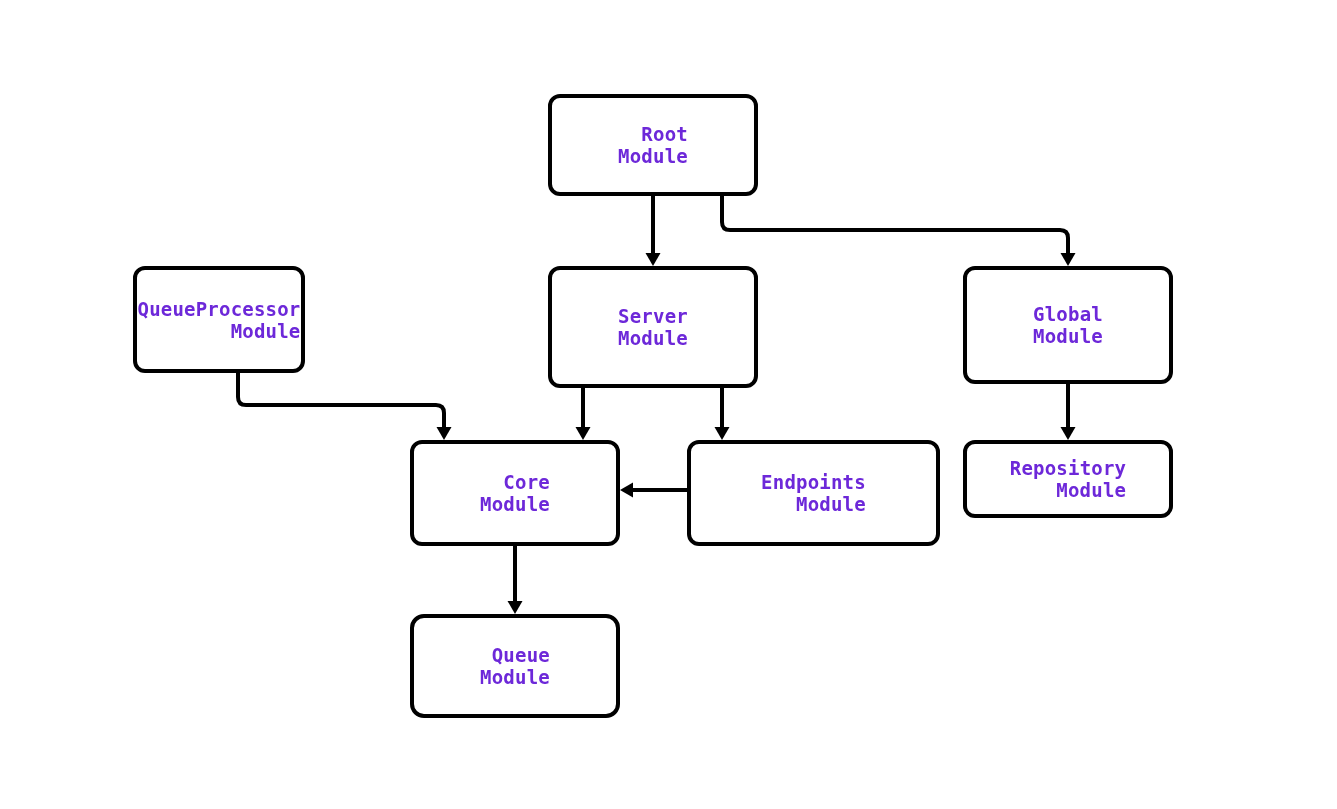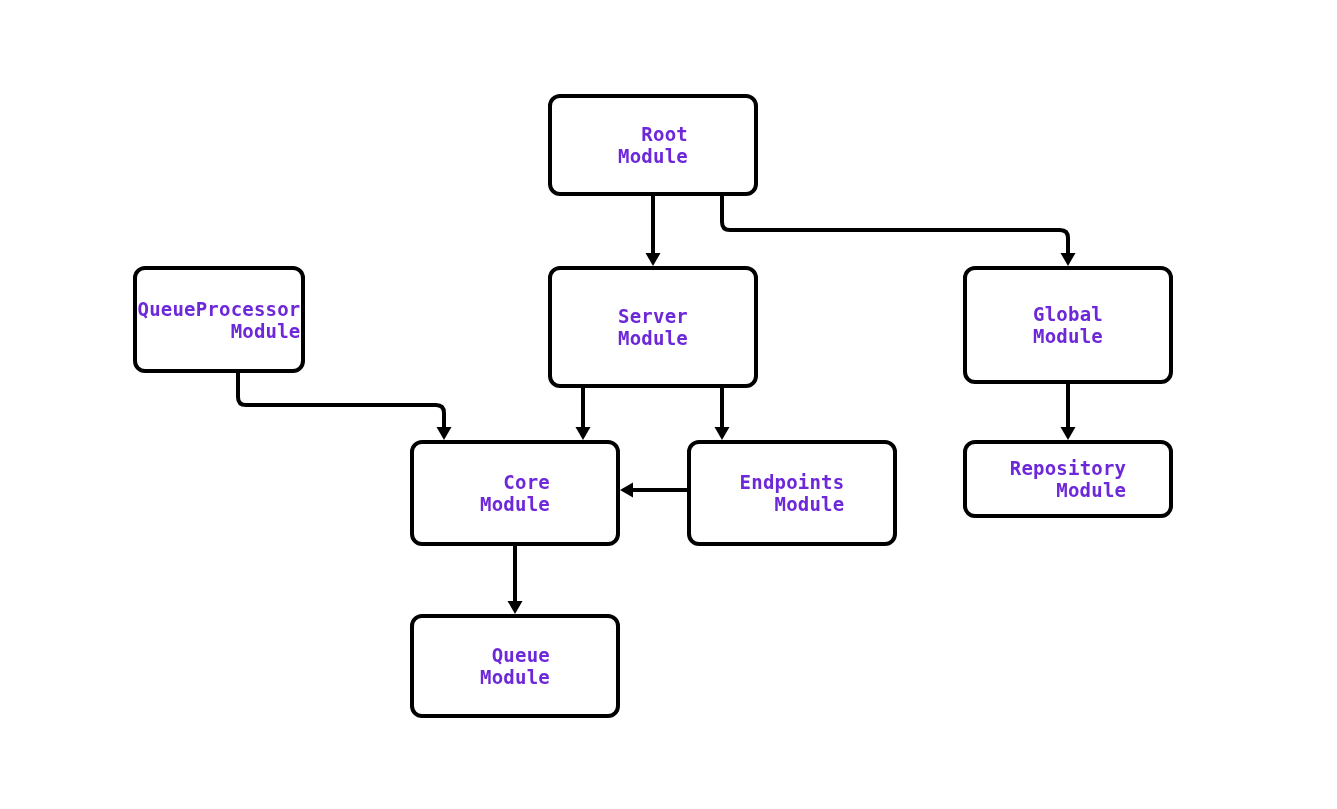"Endpoints" div.node { width: 210px -> 253px }
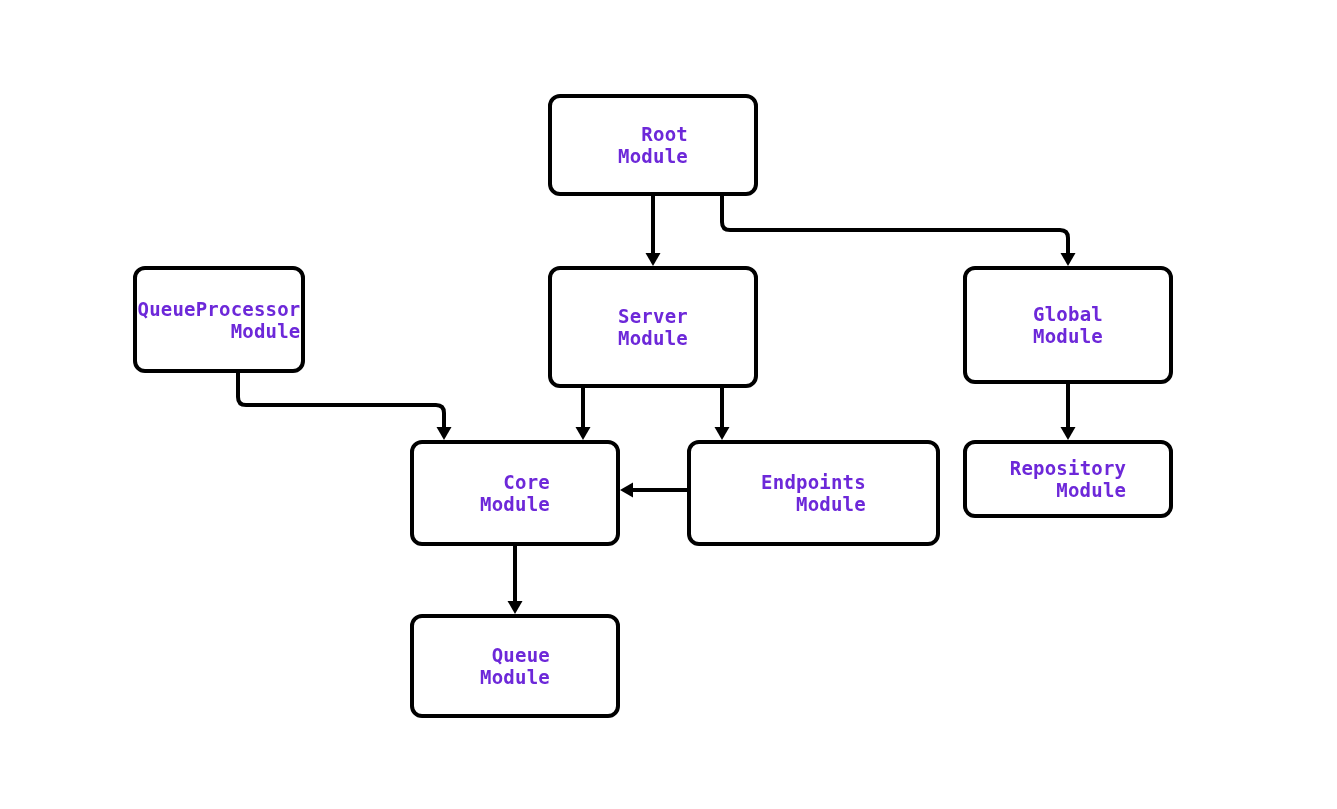"Queue" div.node { border-radius: none -> 14px }
